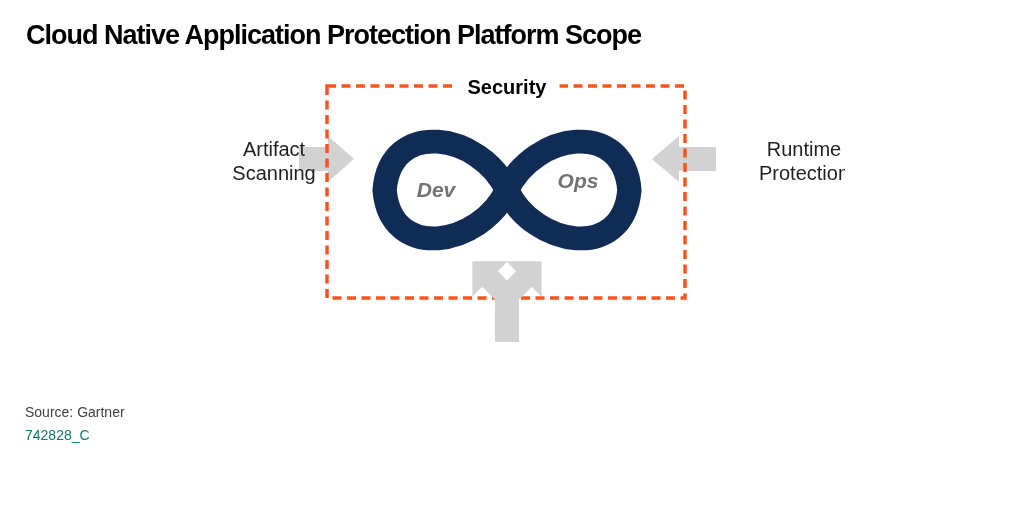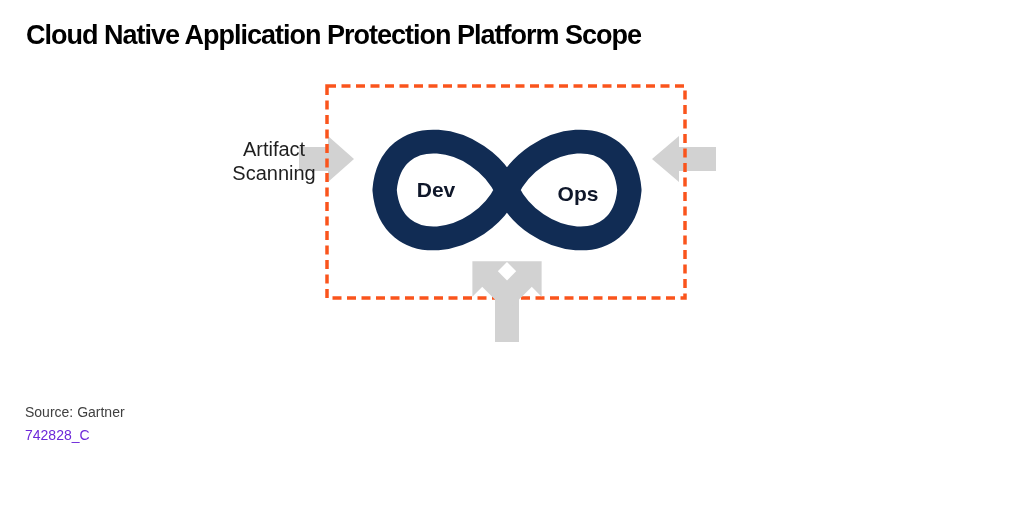"Security" div.security-label { html: none -> <div>Security</div> }
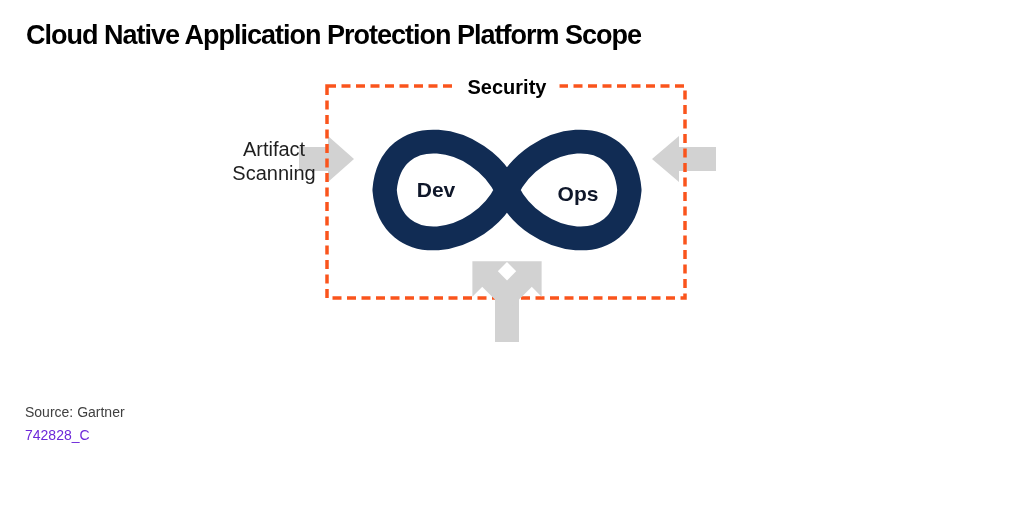"Runtime" div.arrow-label { html: none -> <div> <span>Runtime</span> <span>Protection</span> </div> }
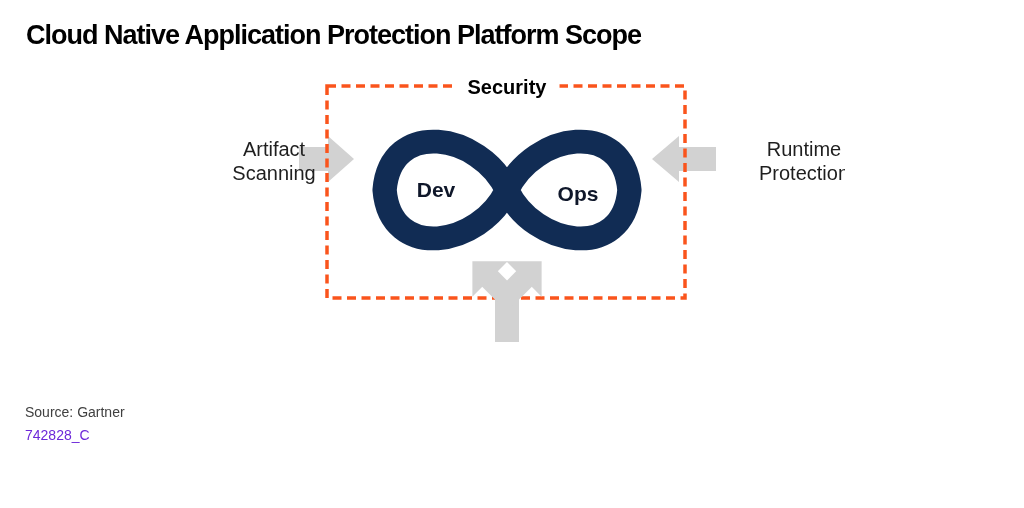"Dev" .loop-label { color: #0f172a -> #737373; font-style: none -> italic }
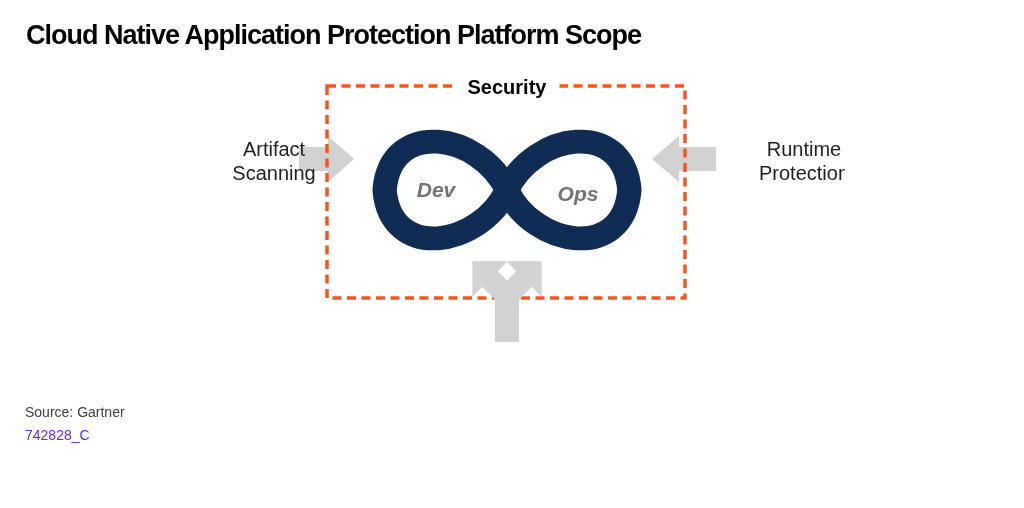"Ops" .loop-label.ops { top: 194px -> 181px }
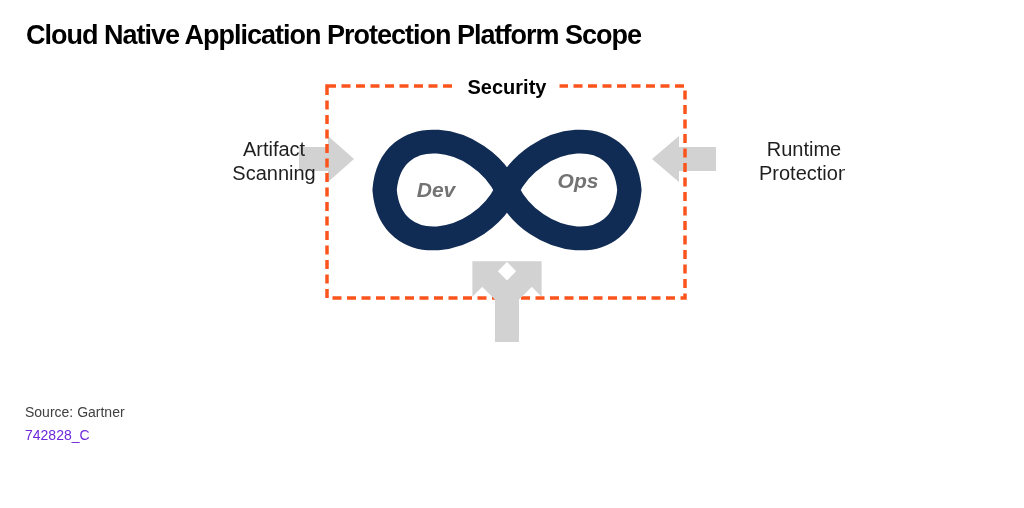"742828_C" .footer-docid { color: #6d28d9 -> #0f766e }
